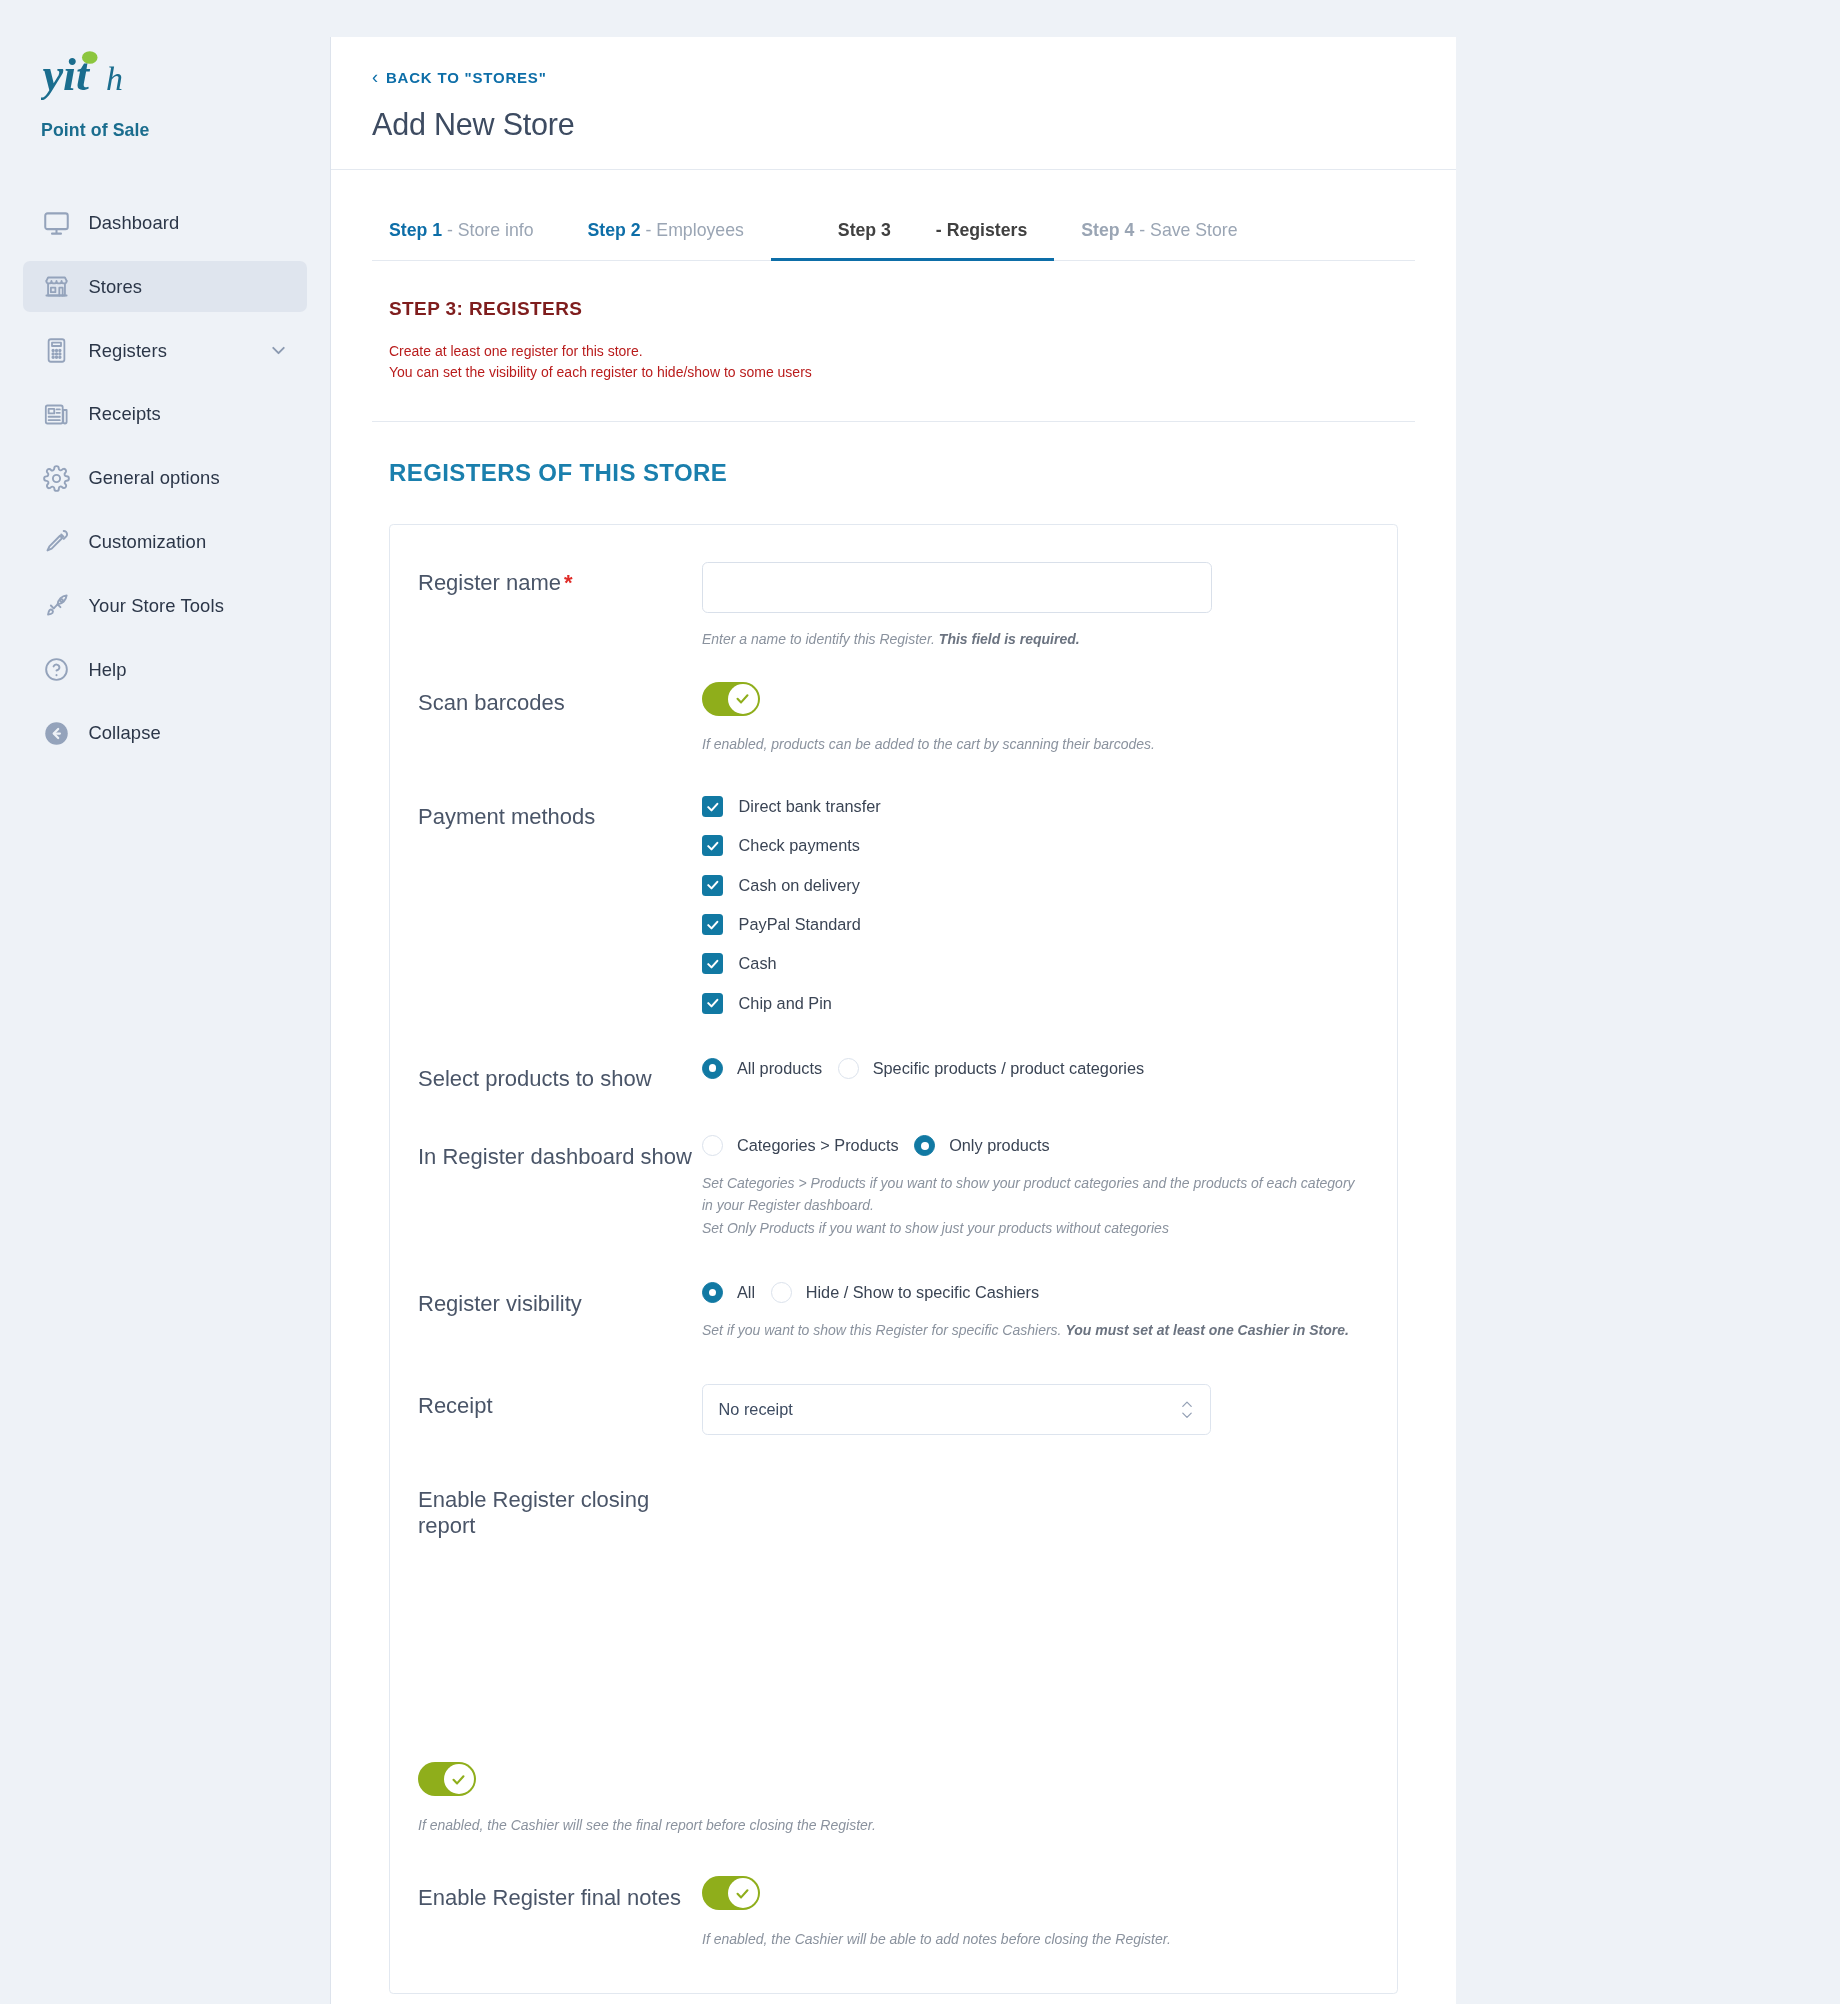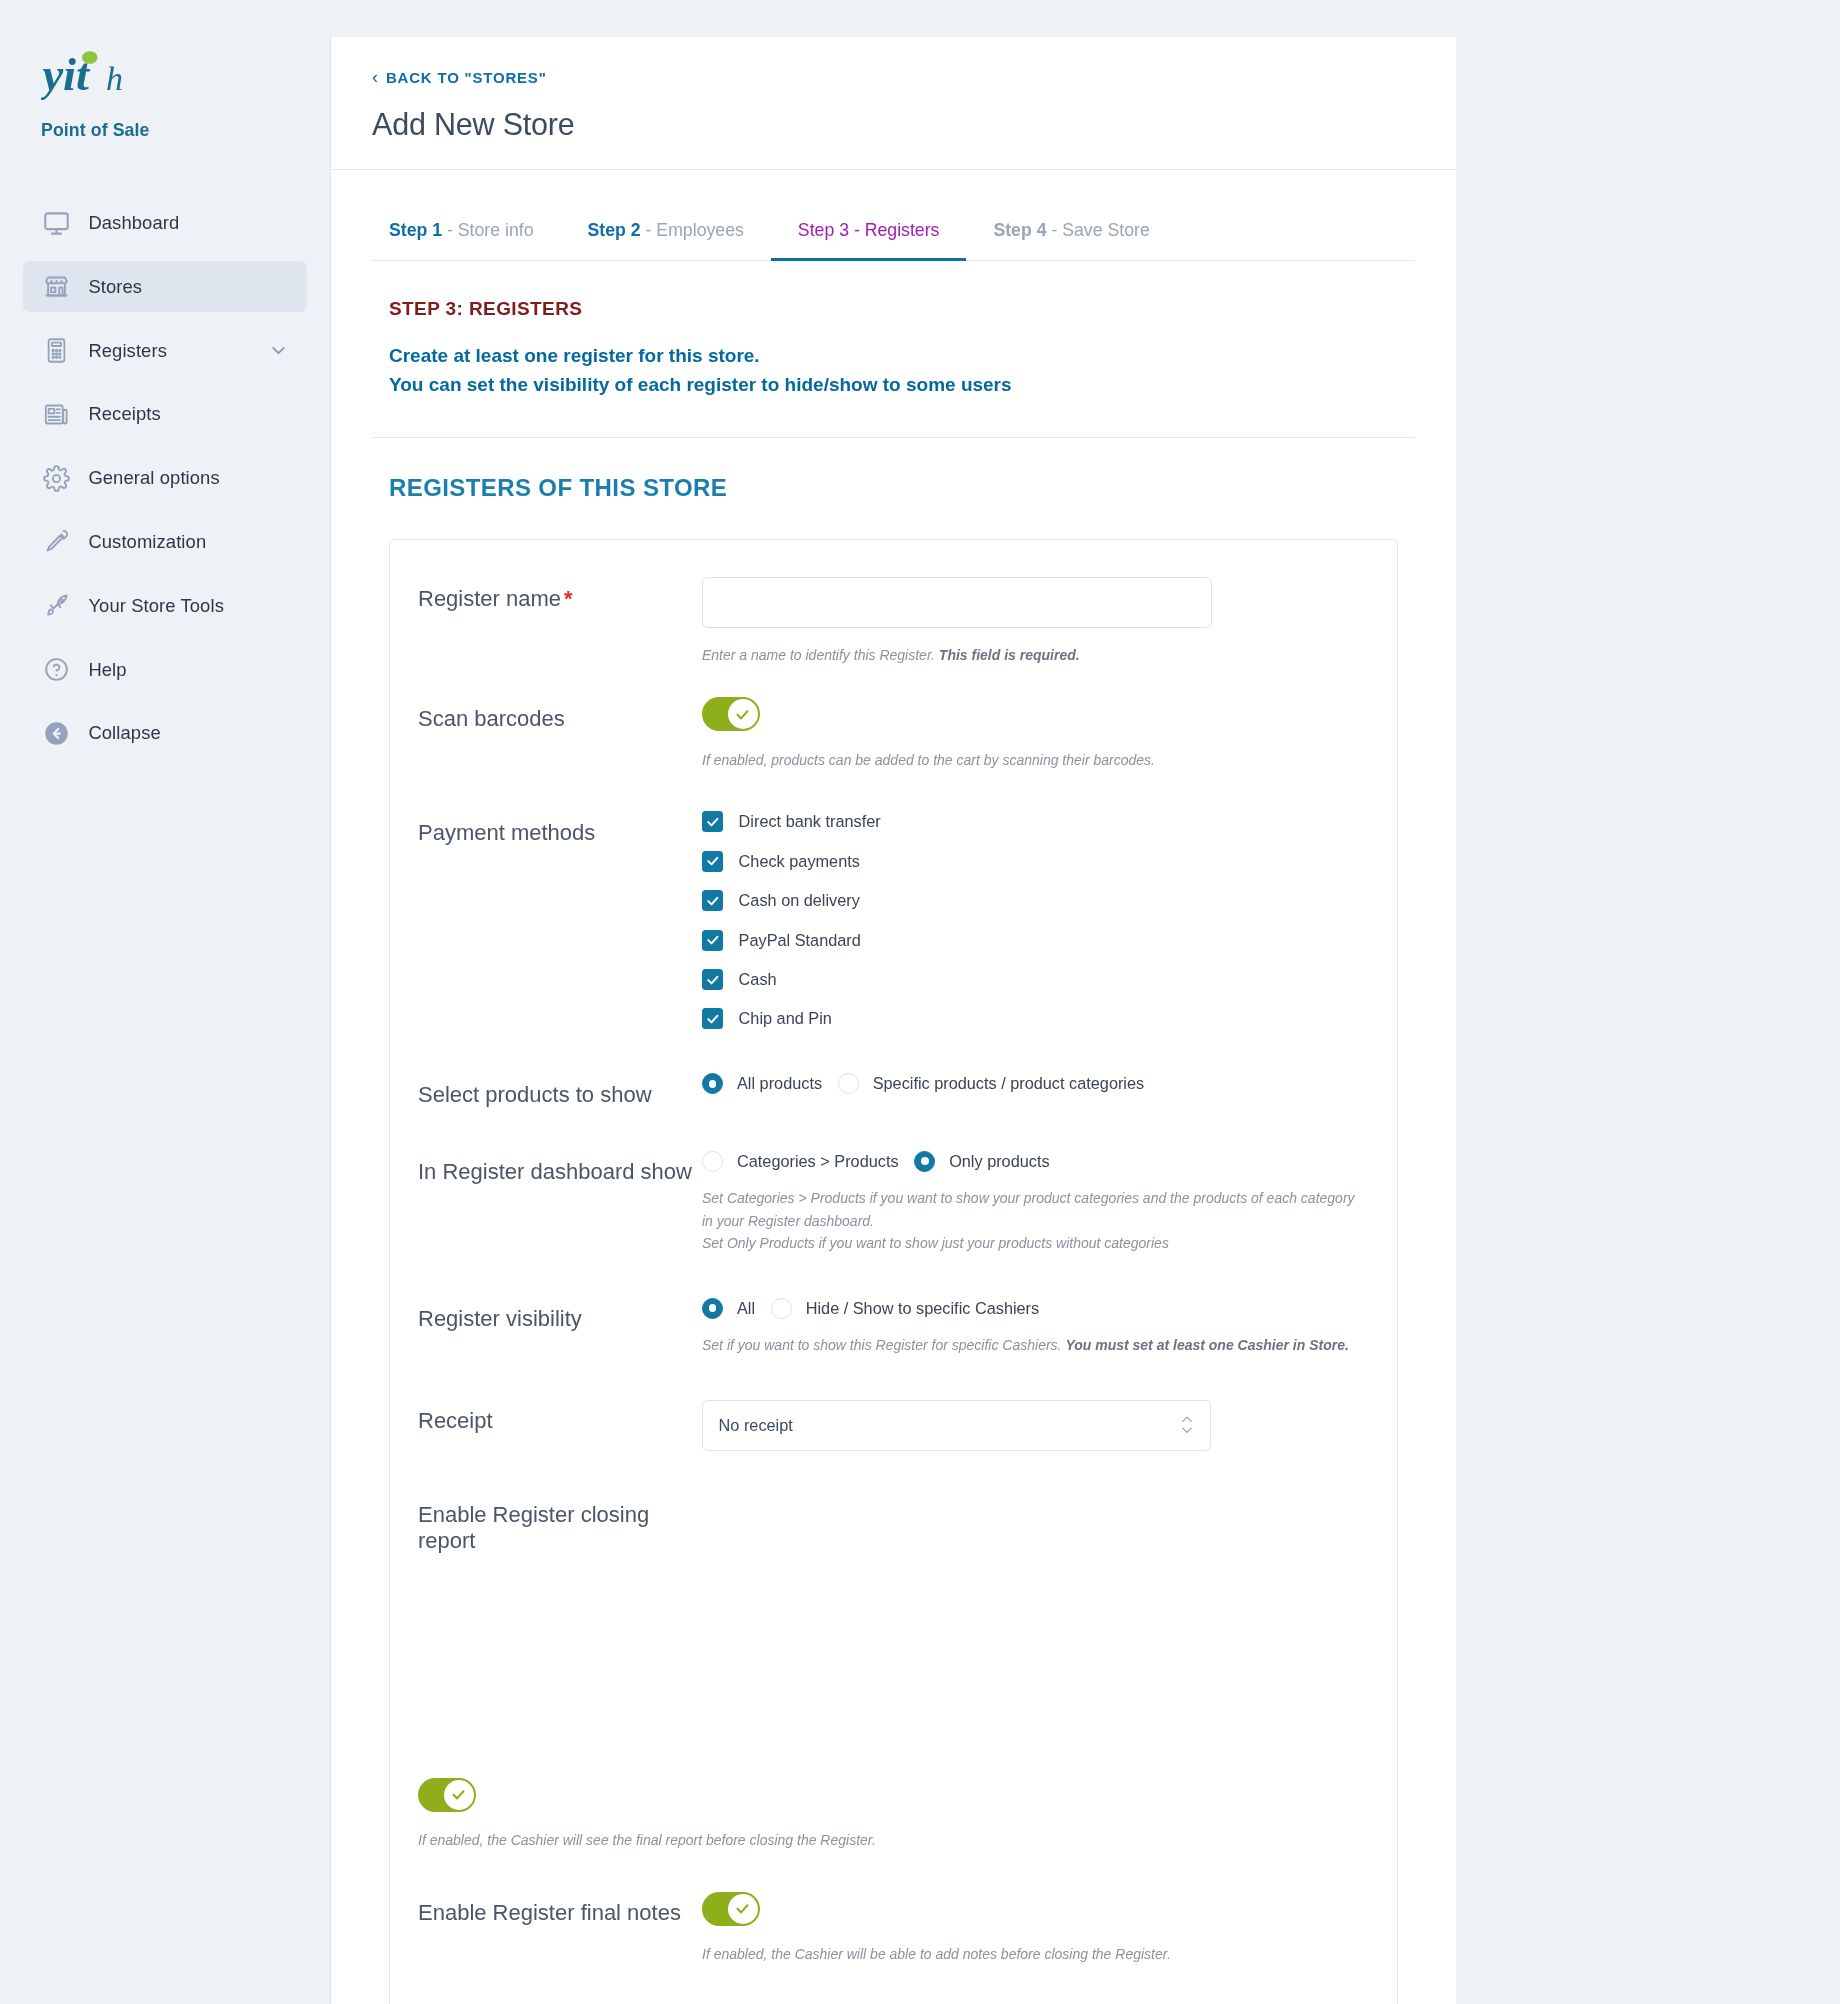"Step 3" .tab.current .t-strong, .tab.current .t-rest { color: #a21caf -> #404040; font-weight: normal -> bold; margin-left: none -> 40px }
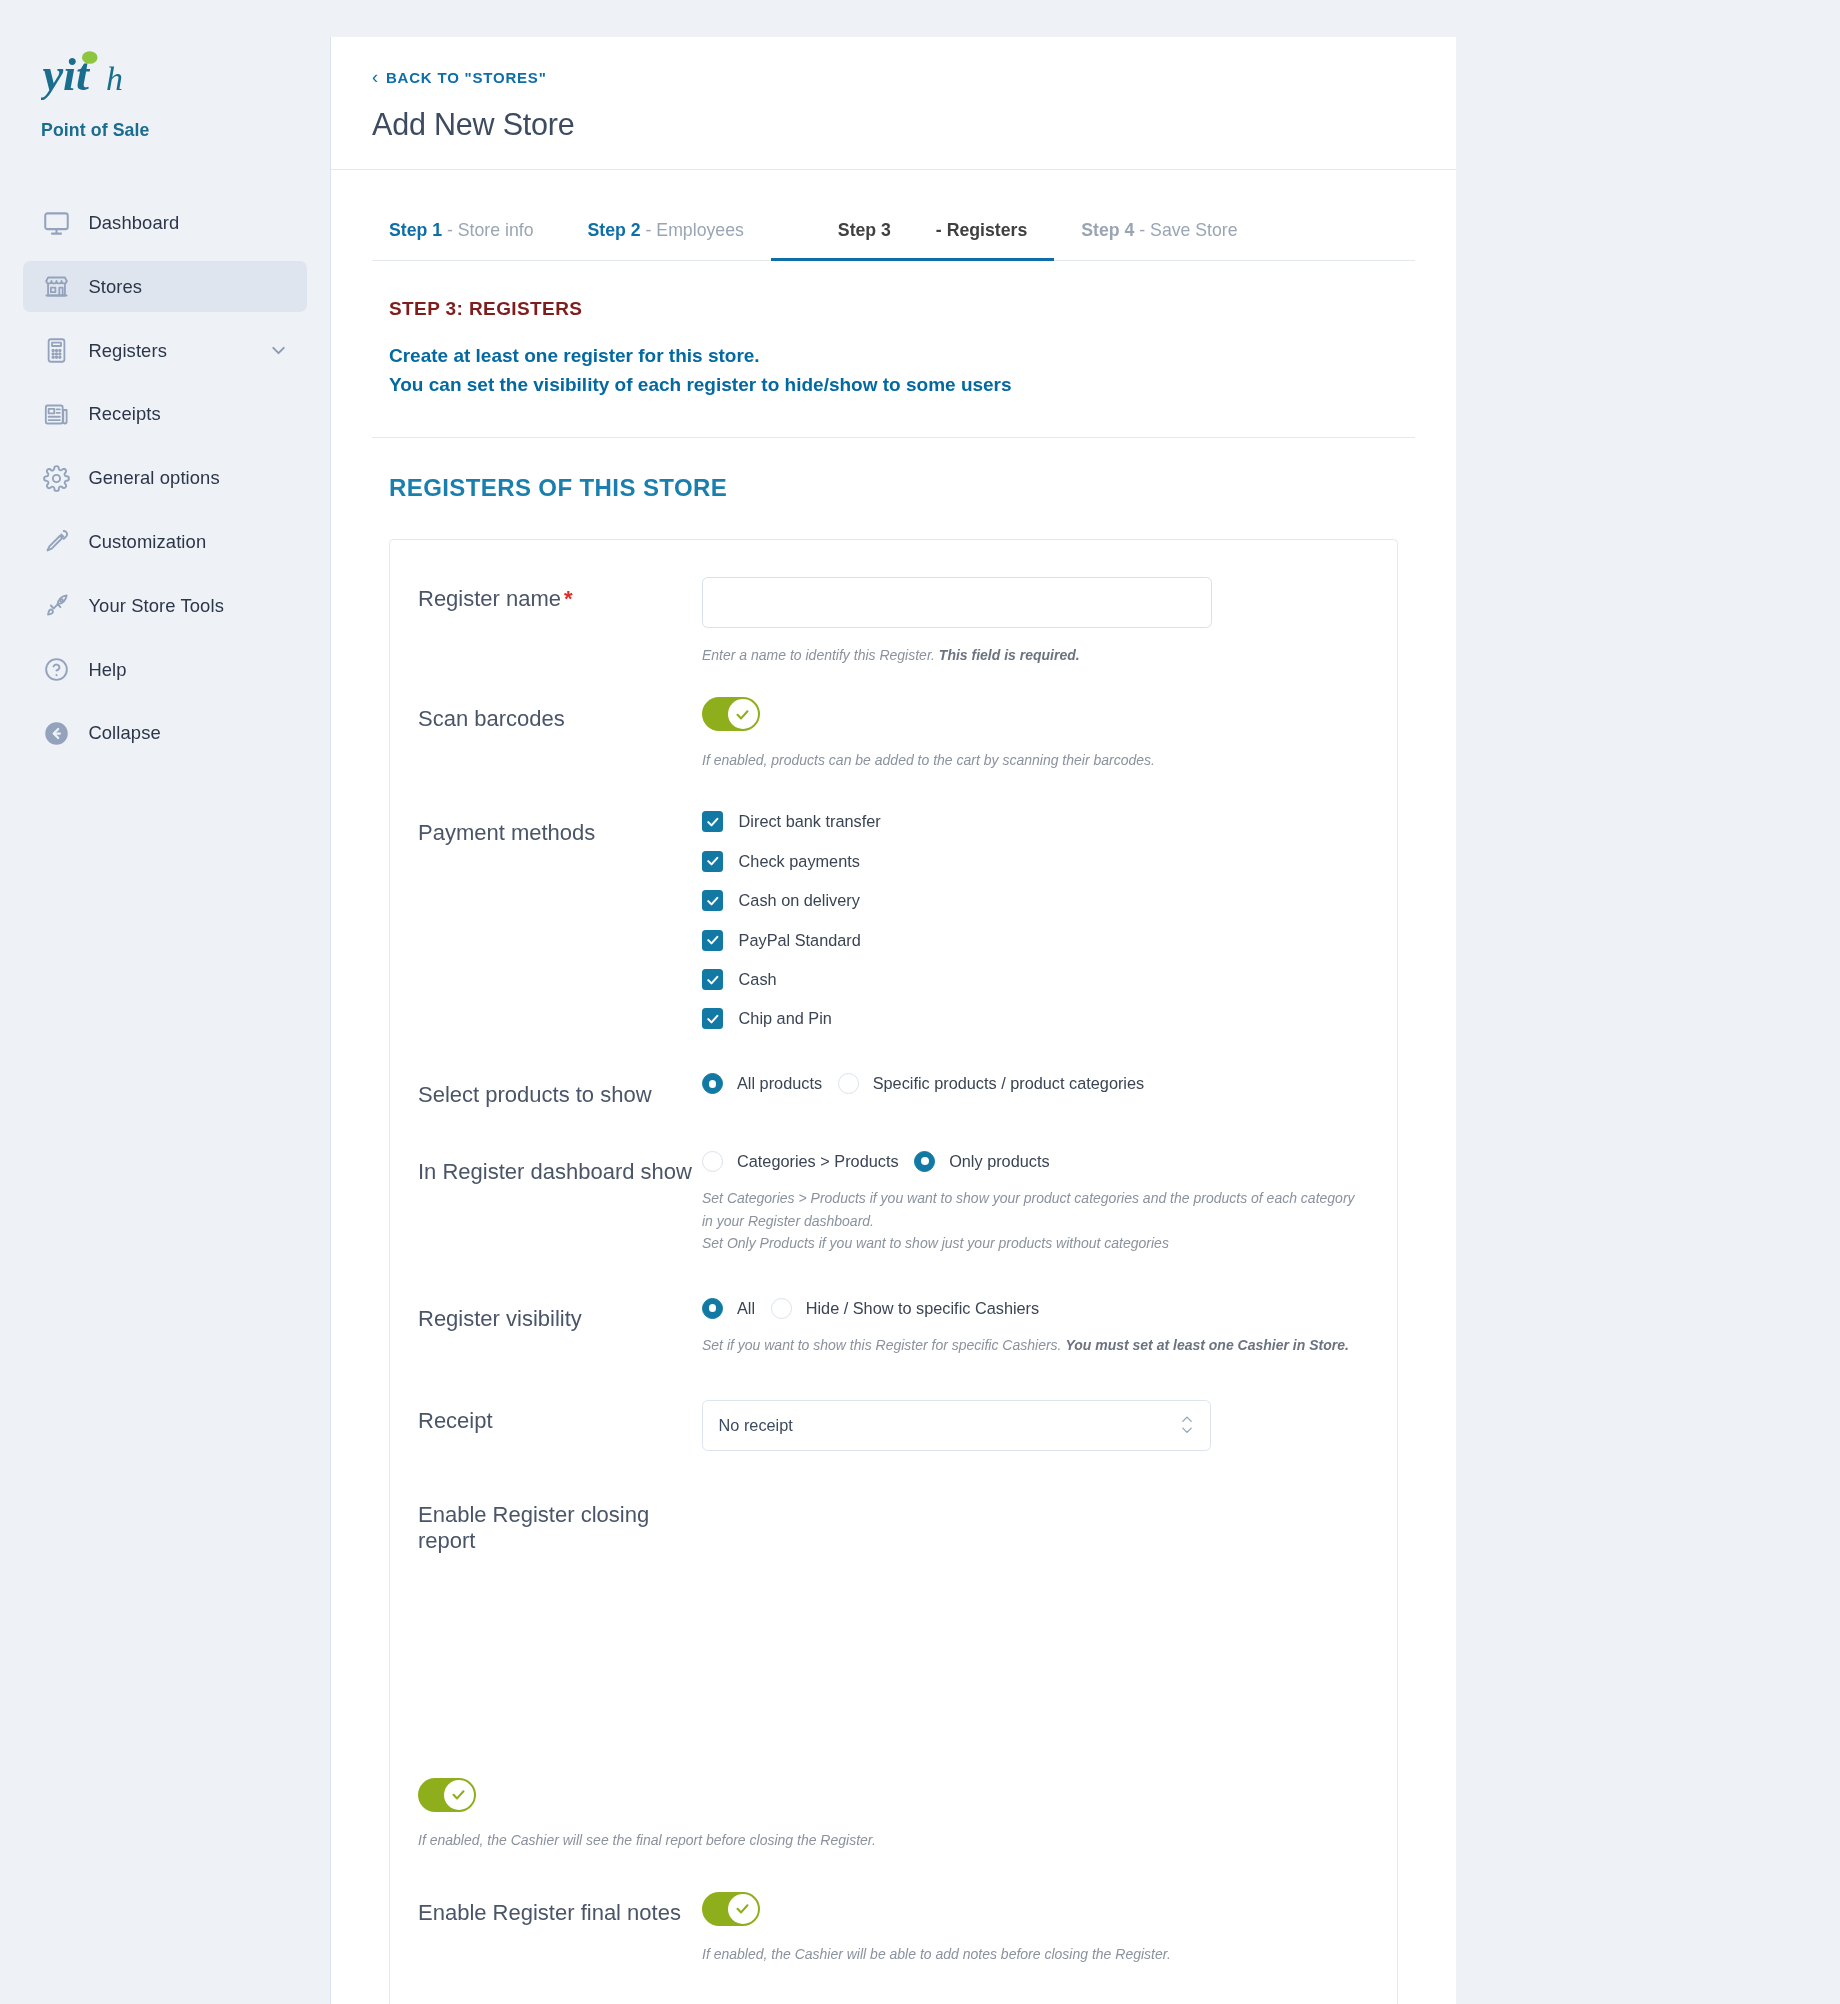"Create at least one register" .step-desc div { color: #0369a1 -> #b91c1c; font-size: 19px -> 14px; font-weight: bold -> none }
